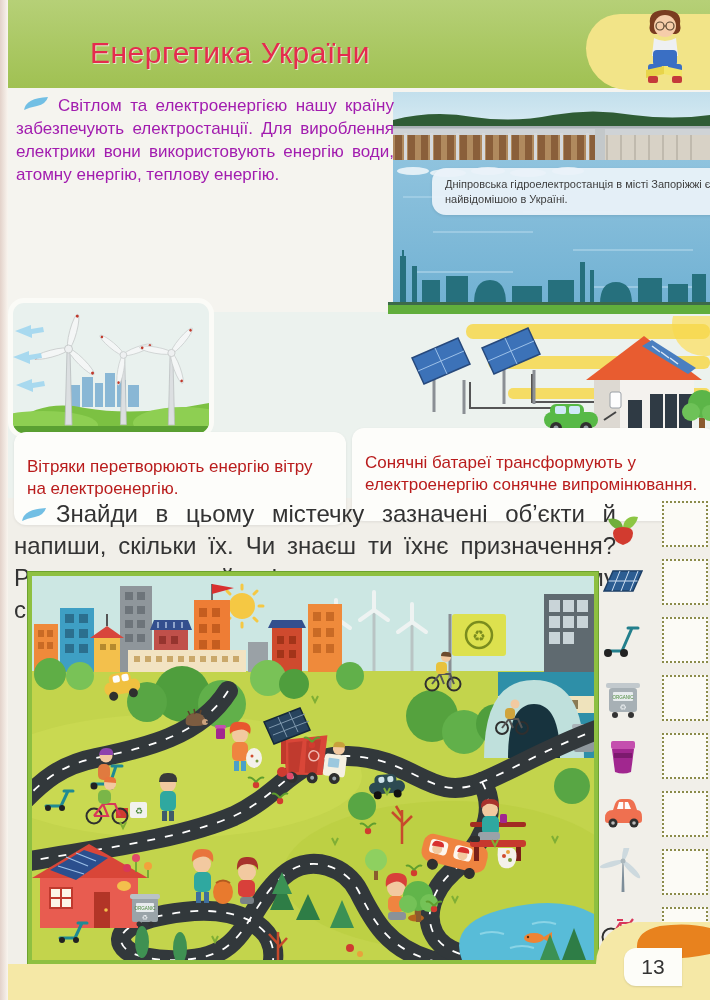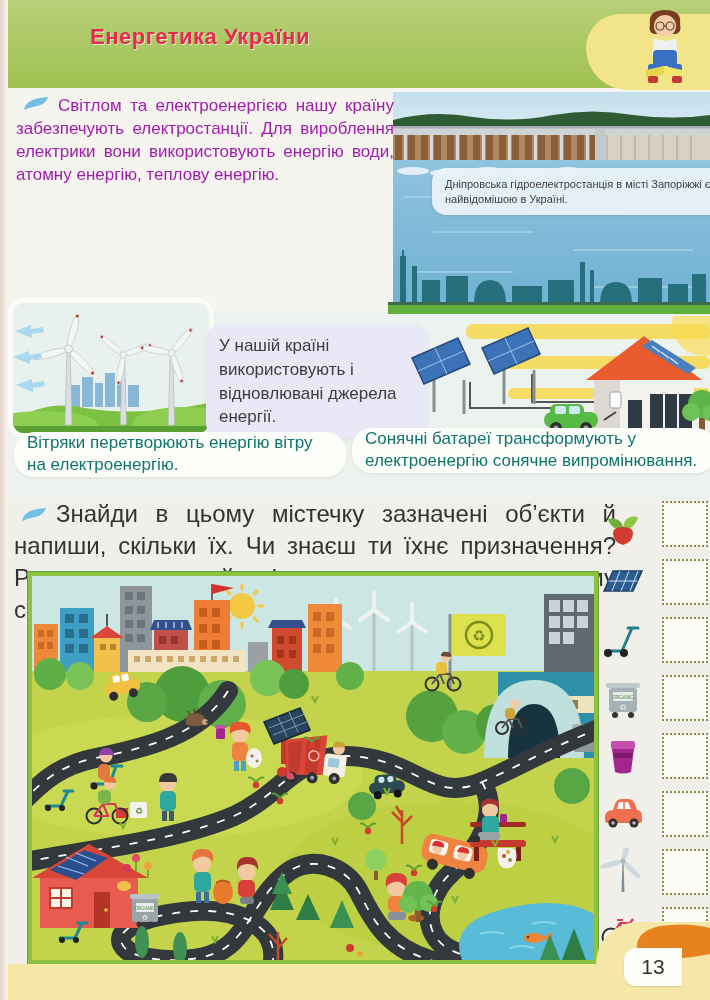"Енергетика України" .title { font-size: 22px -> 30px; font-weight: bold -> normal; top: 24px -> 36px }
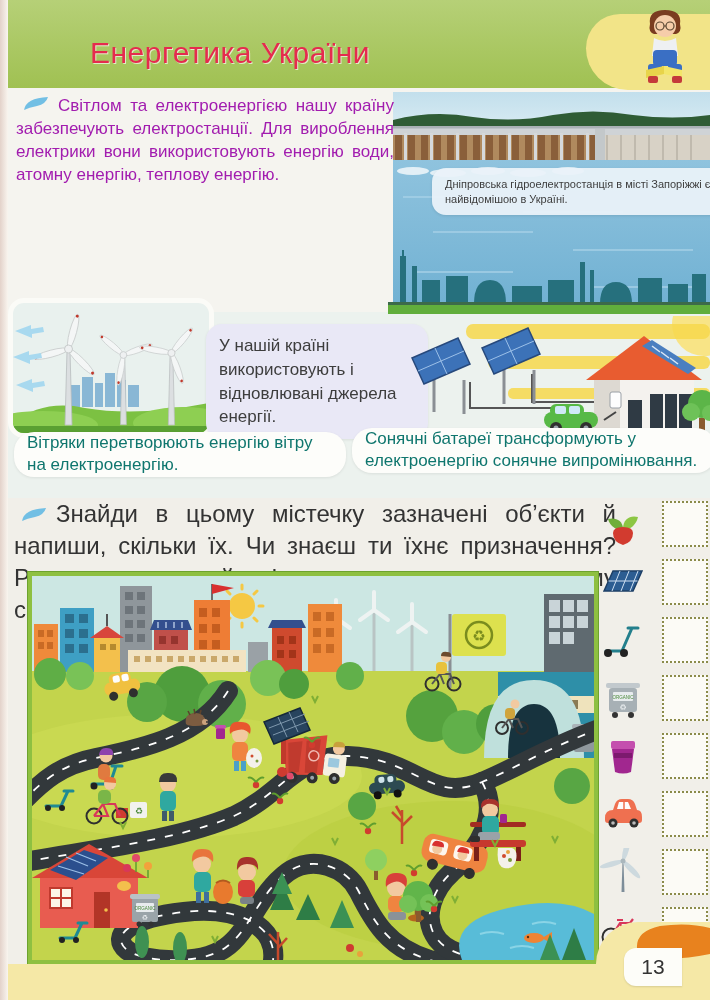"У нашій країні використовують і" div.renewnote { html: <div><span>У нашій країні використовують і відновлювані джерела енергії.</span></div> -> none }
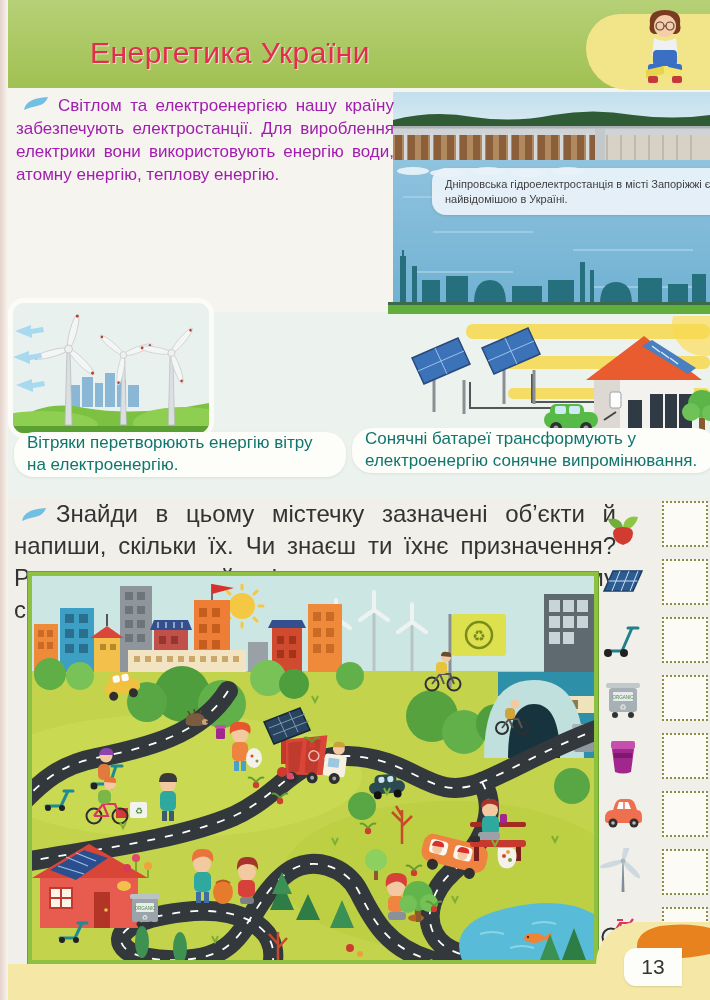"Вітряки перетворюють енергію вітру на" .capbox { border-radius: 20px -> 12px; color: #0f766e -> #b91c1c; padding: 0 13px -> 24px 13px }
